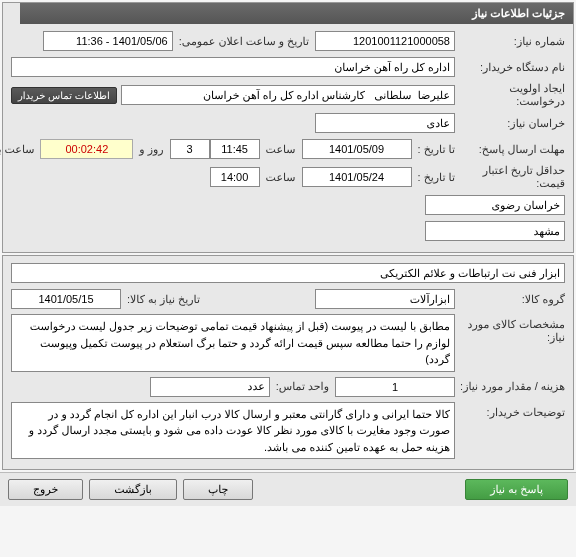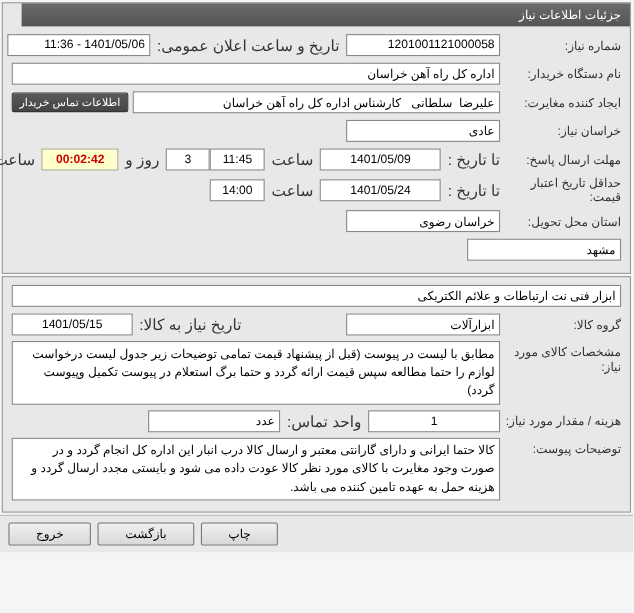"جزئیات اطلاعات نیاز" .panel-header { font-weight: normal -> bold }
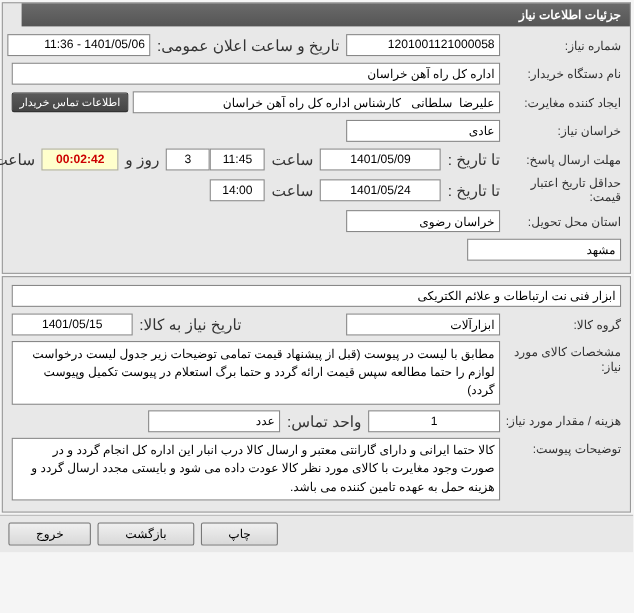"تاریخ و ساعت اعلان عمومی:" .label-sm { font-size: 14px -> 11px }
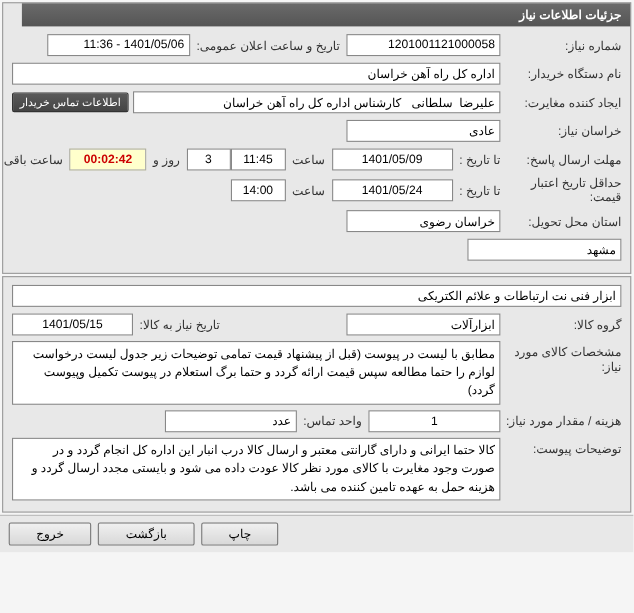"ایجاد کننده مغایرت:" span.label { text: کننده مغایرت -> اولویت درخواست }
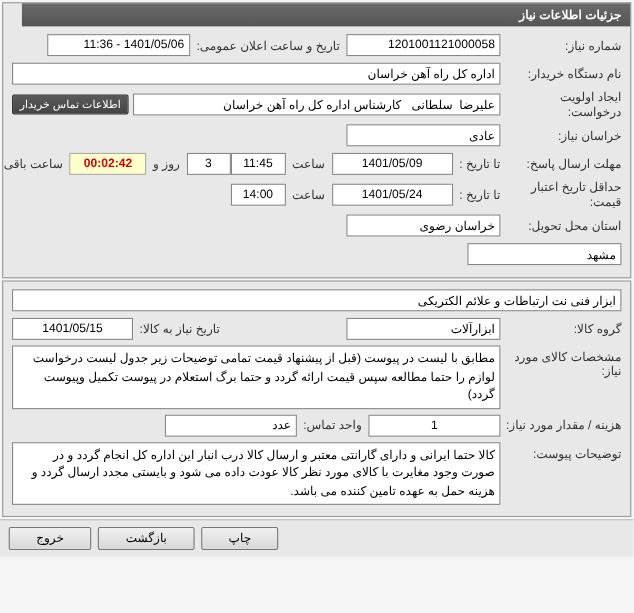"00:02:42" .countdown { font-weight: bold -> normal; padding: 2px 12px -> 2px 24px }
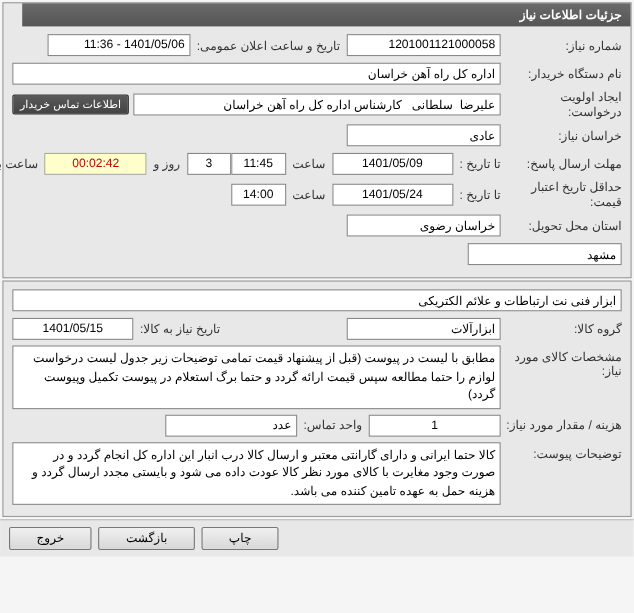"استان محل تحویل:" span.label { html: <span>استان محل تحویل:</span> -> none }
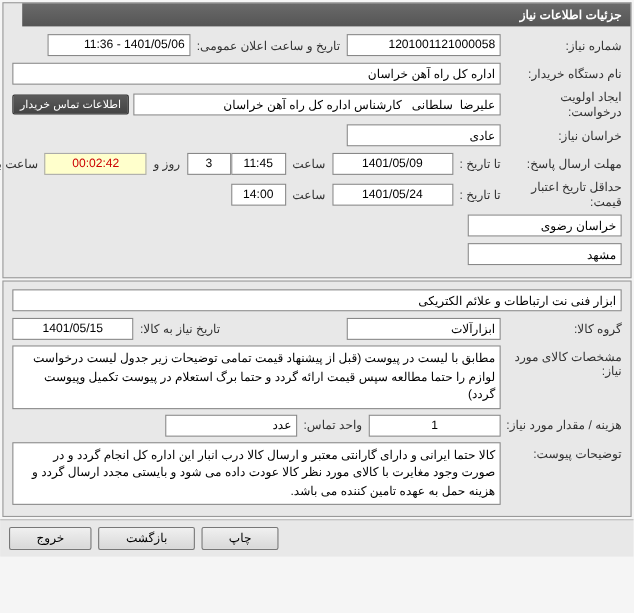"توضیحات پیوست:" span.label { text: پیوست -> خریدار }
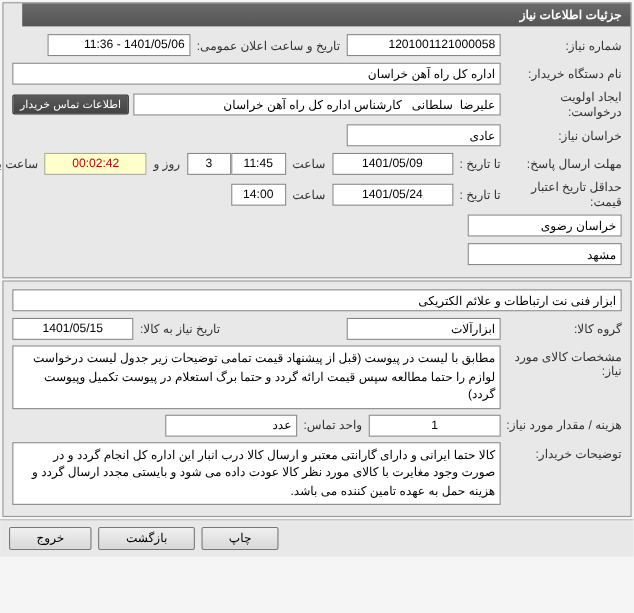"پاسخ به نیاز" button.btn { html: none -> <button>پاسخ به نیاز</button> }
